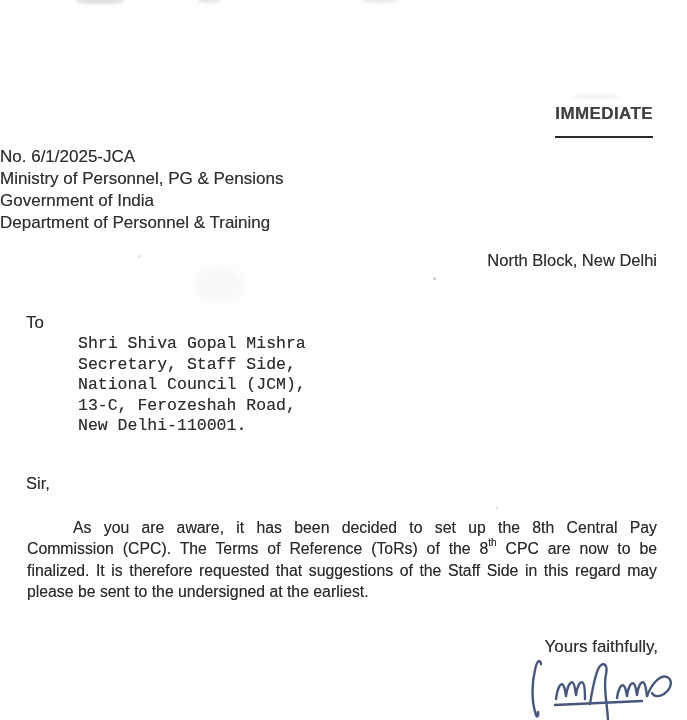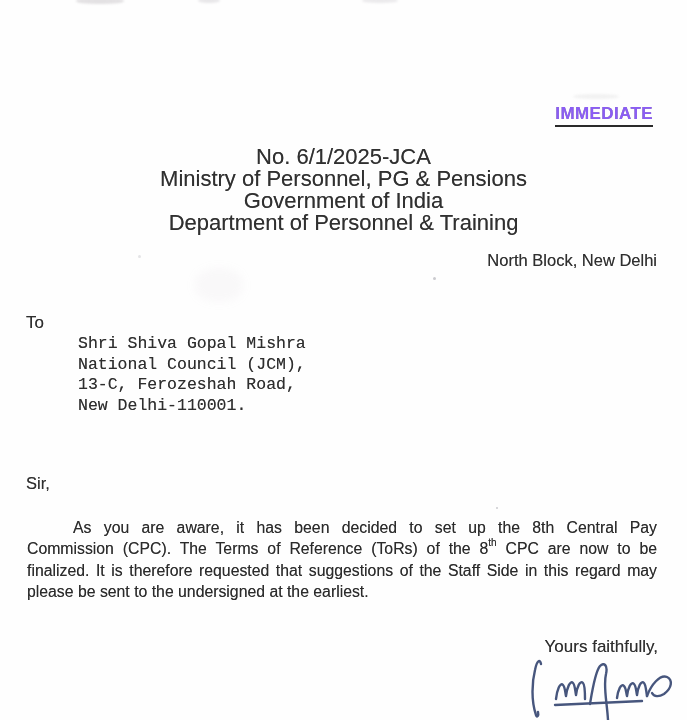"IMMEDIATE" .immediate { color: #8b5cf6 -> #404040; padding-bottom: 1px -> 12px }
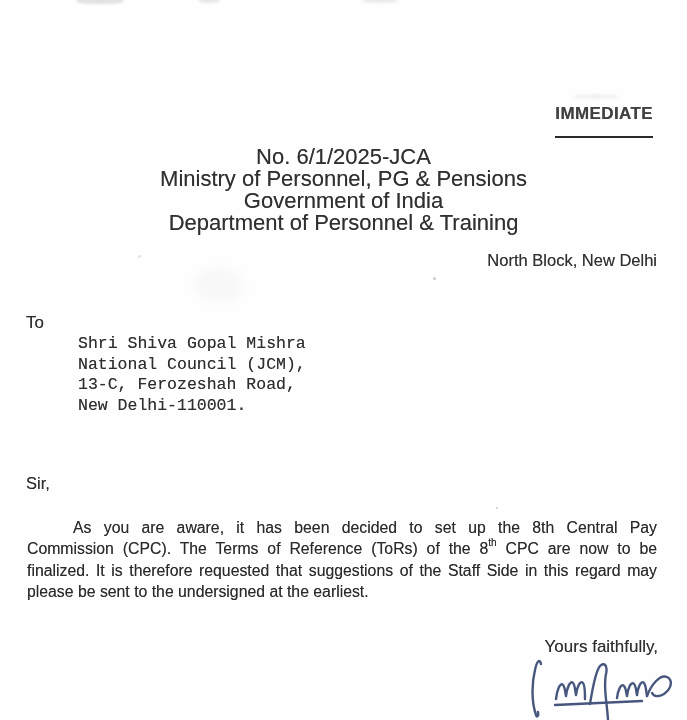"No. 6/1/2025-JCA" .letterhead { font-size: 22px -> 17px; text-align: center -> left }
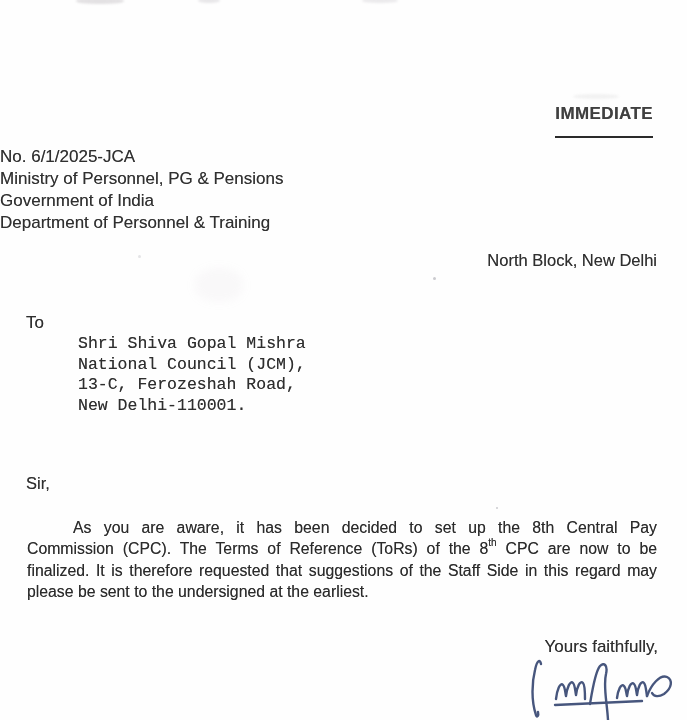"Secretary, Staff Side," div { html: none -> <div>Secretary, Staff Side,</div> }
